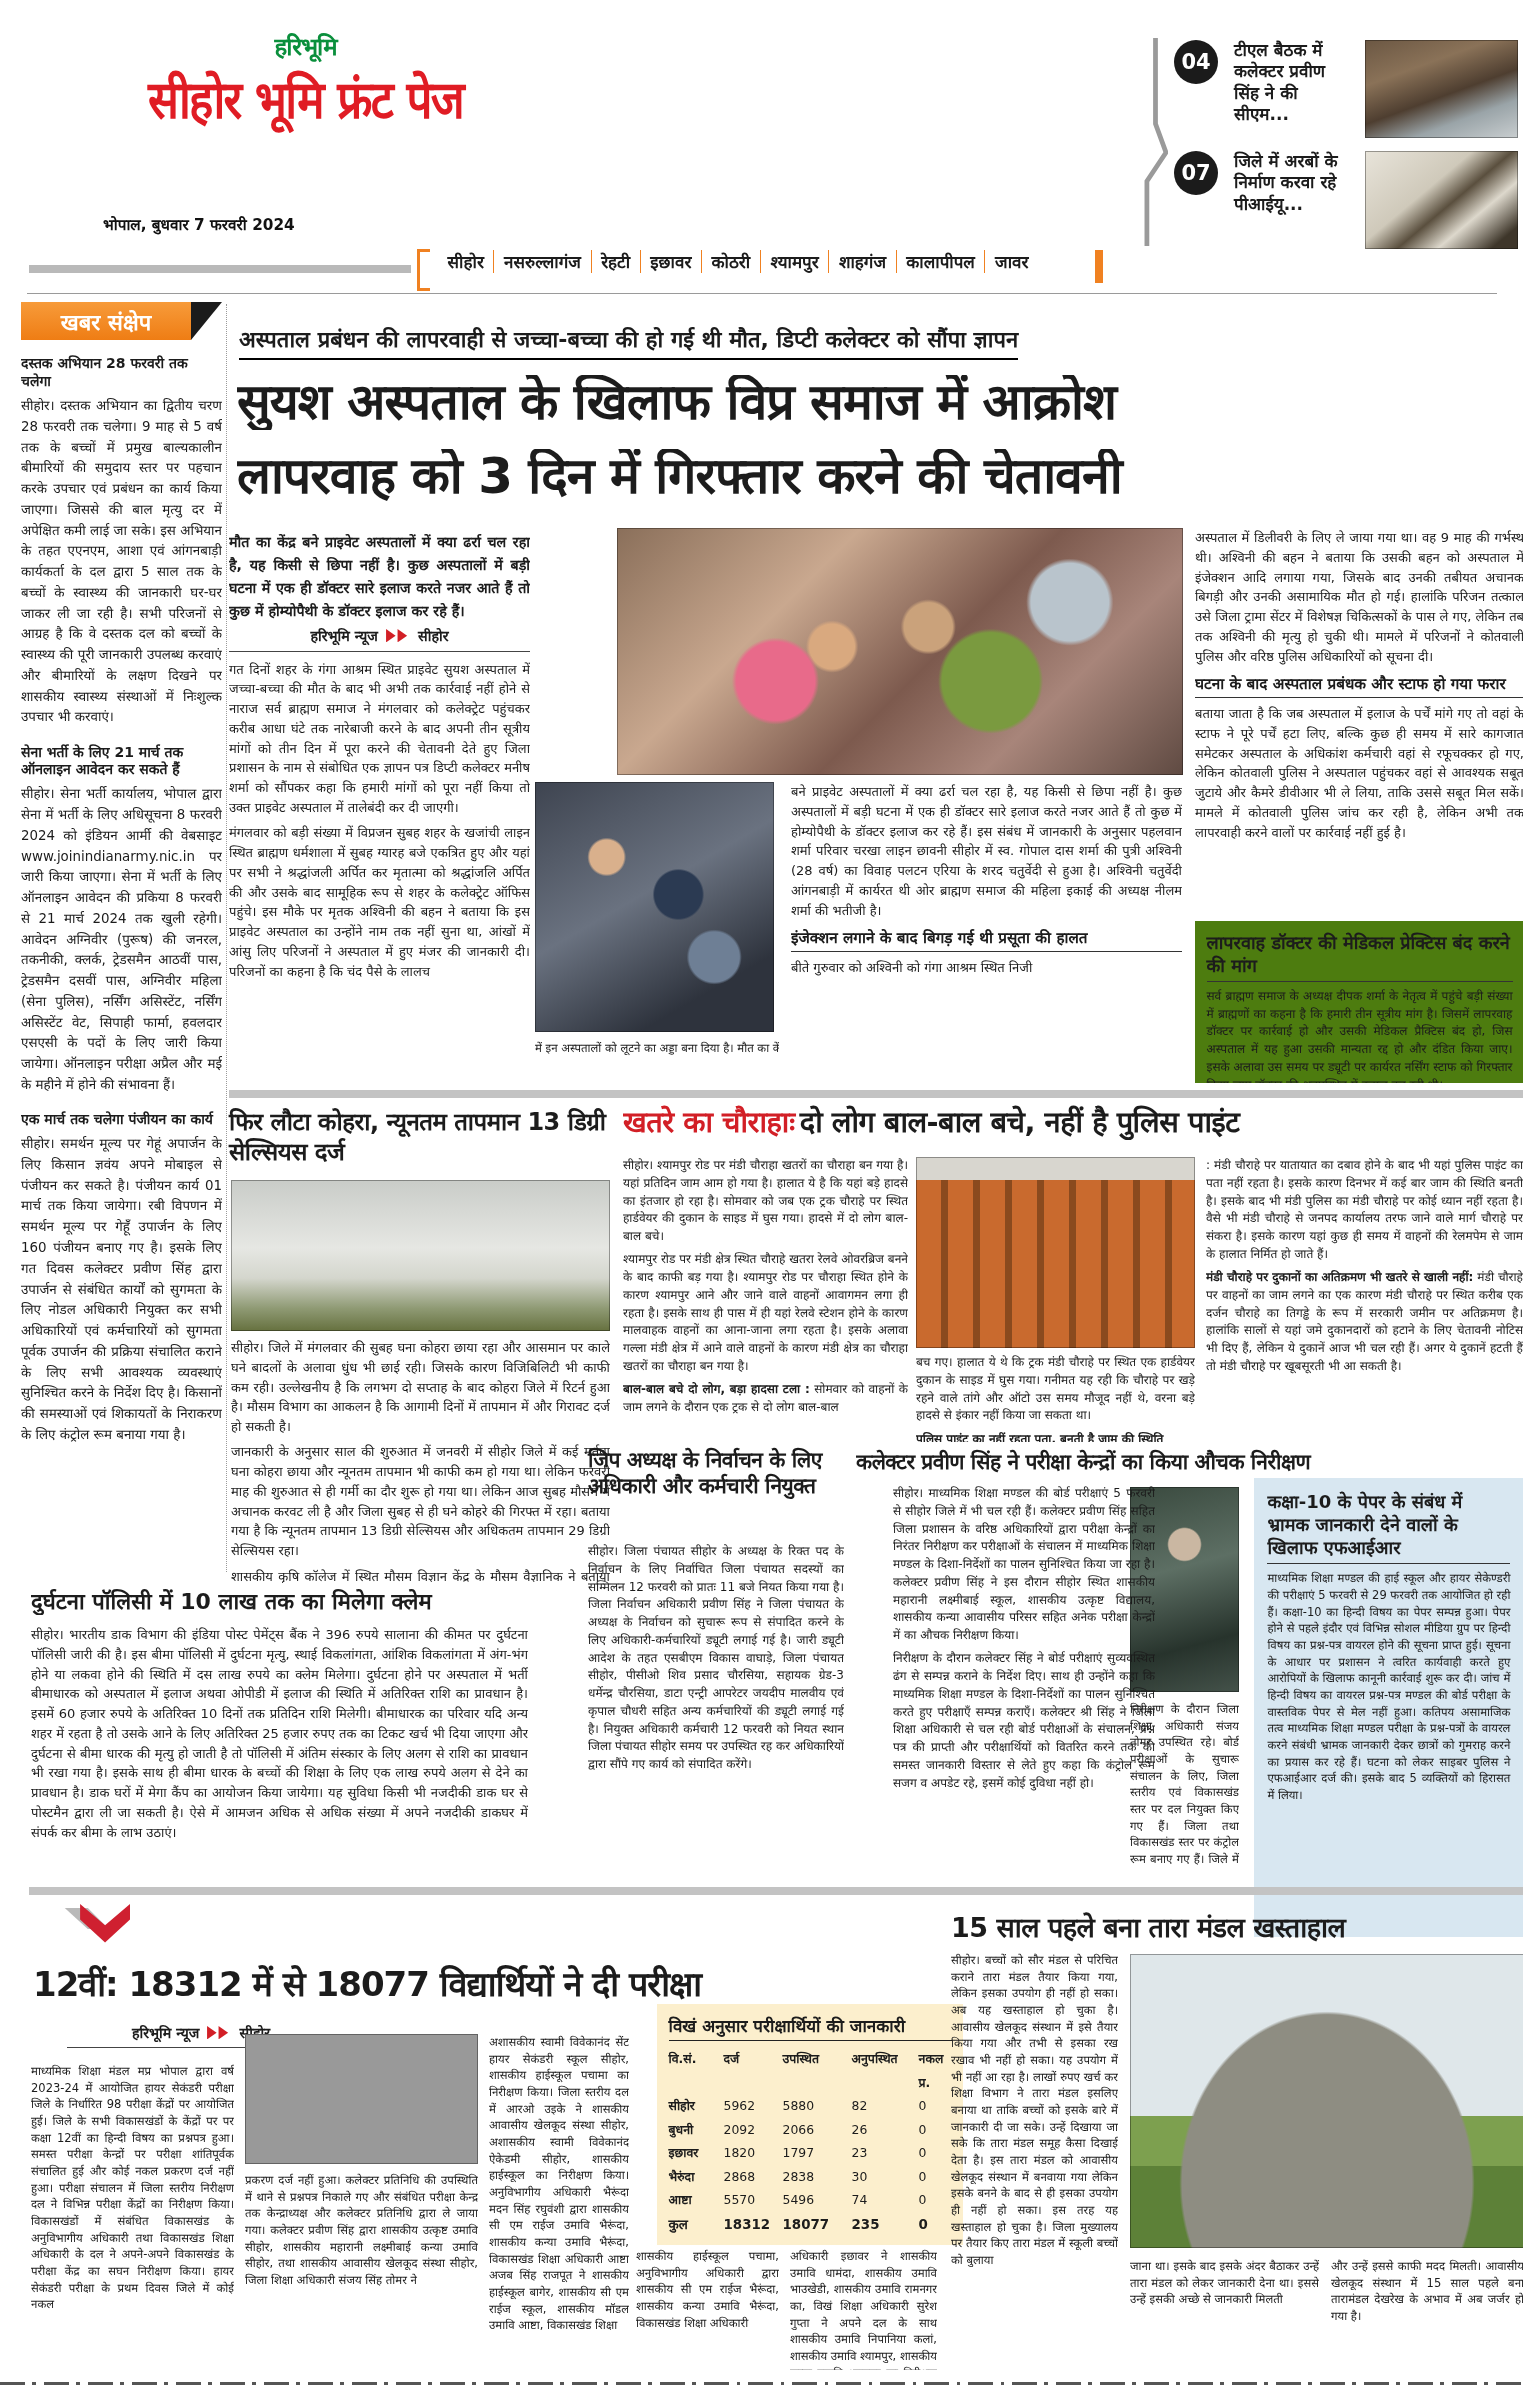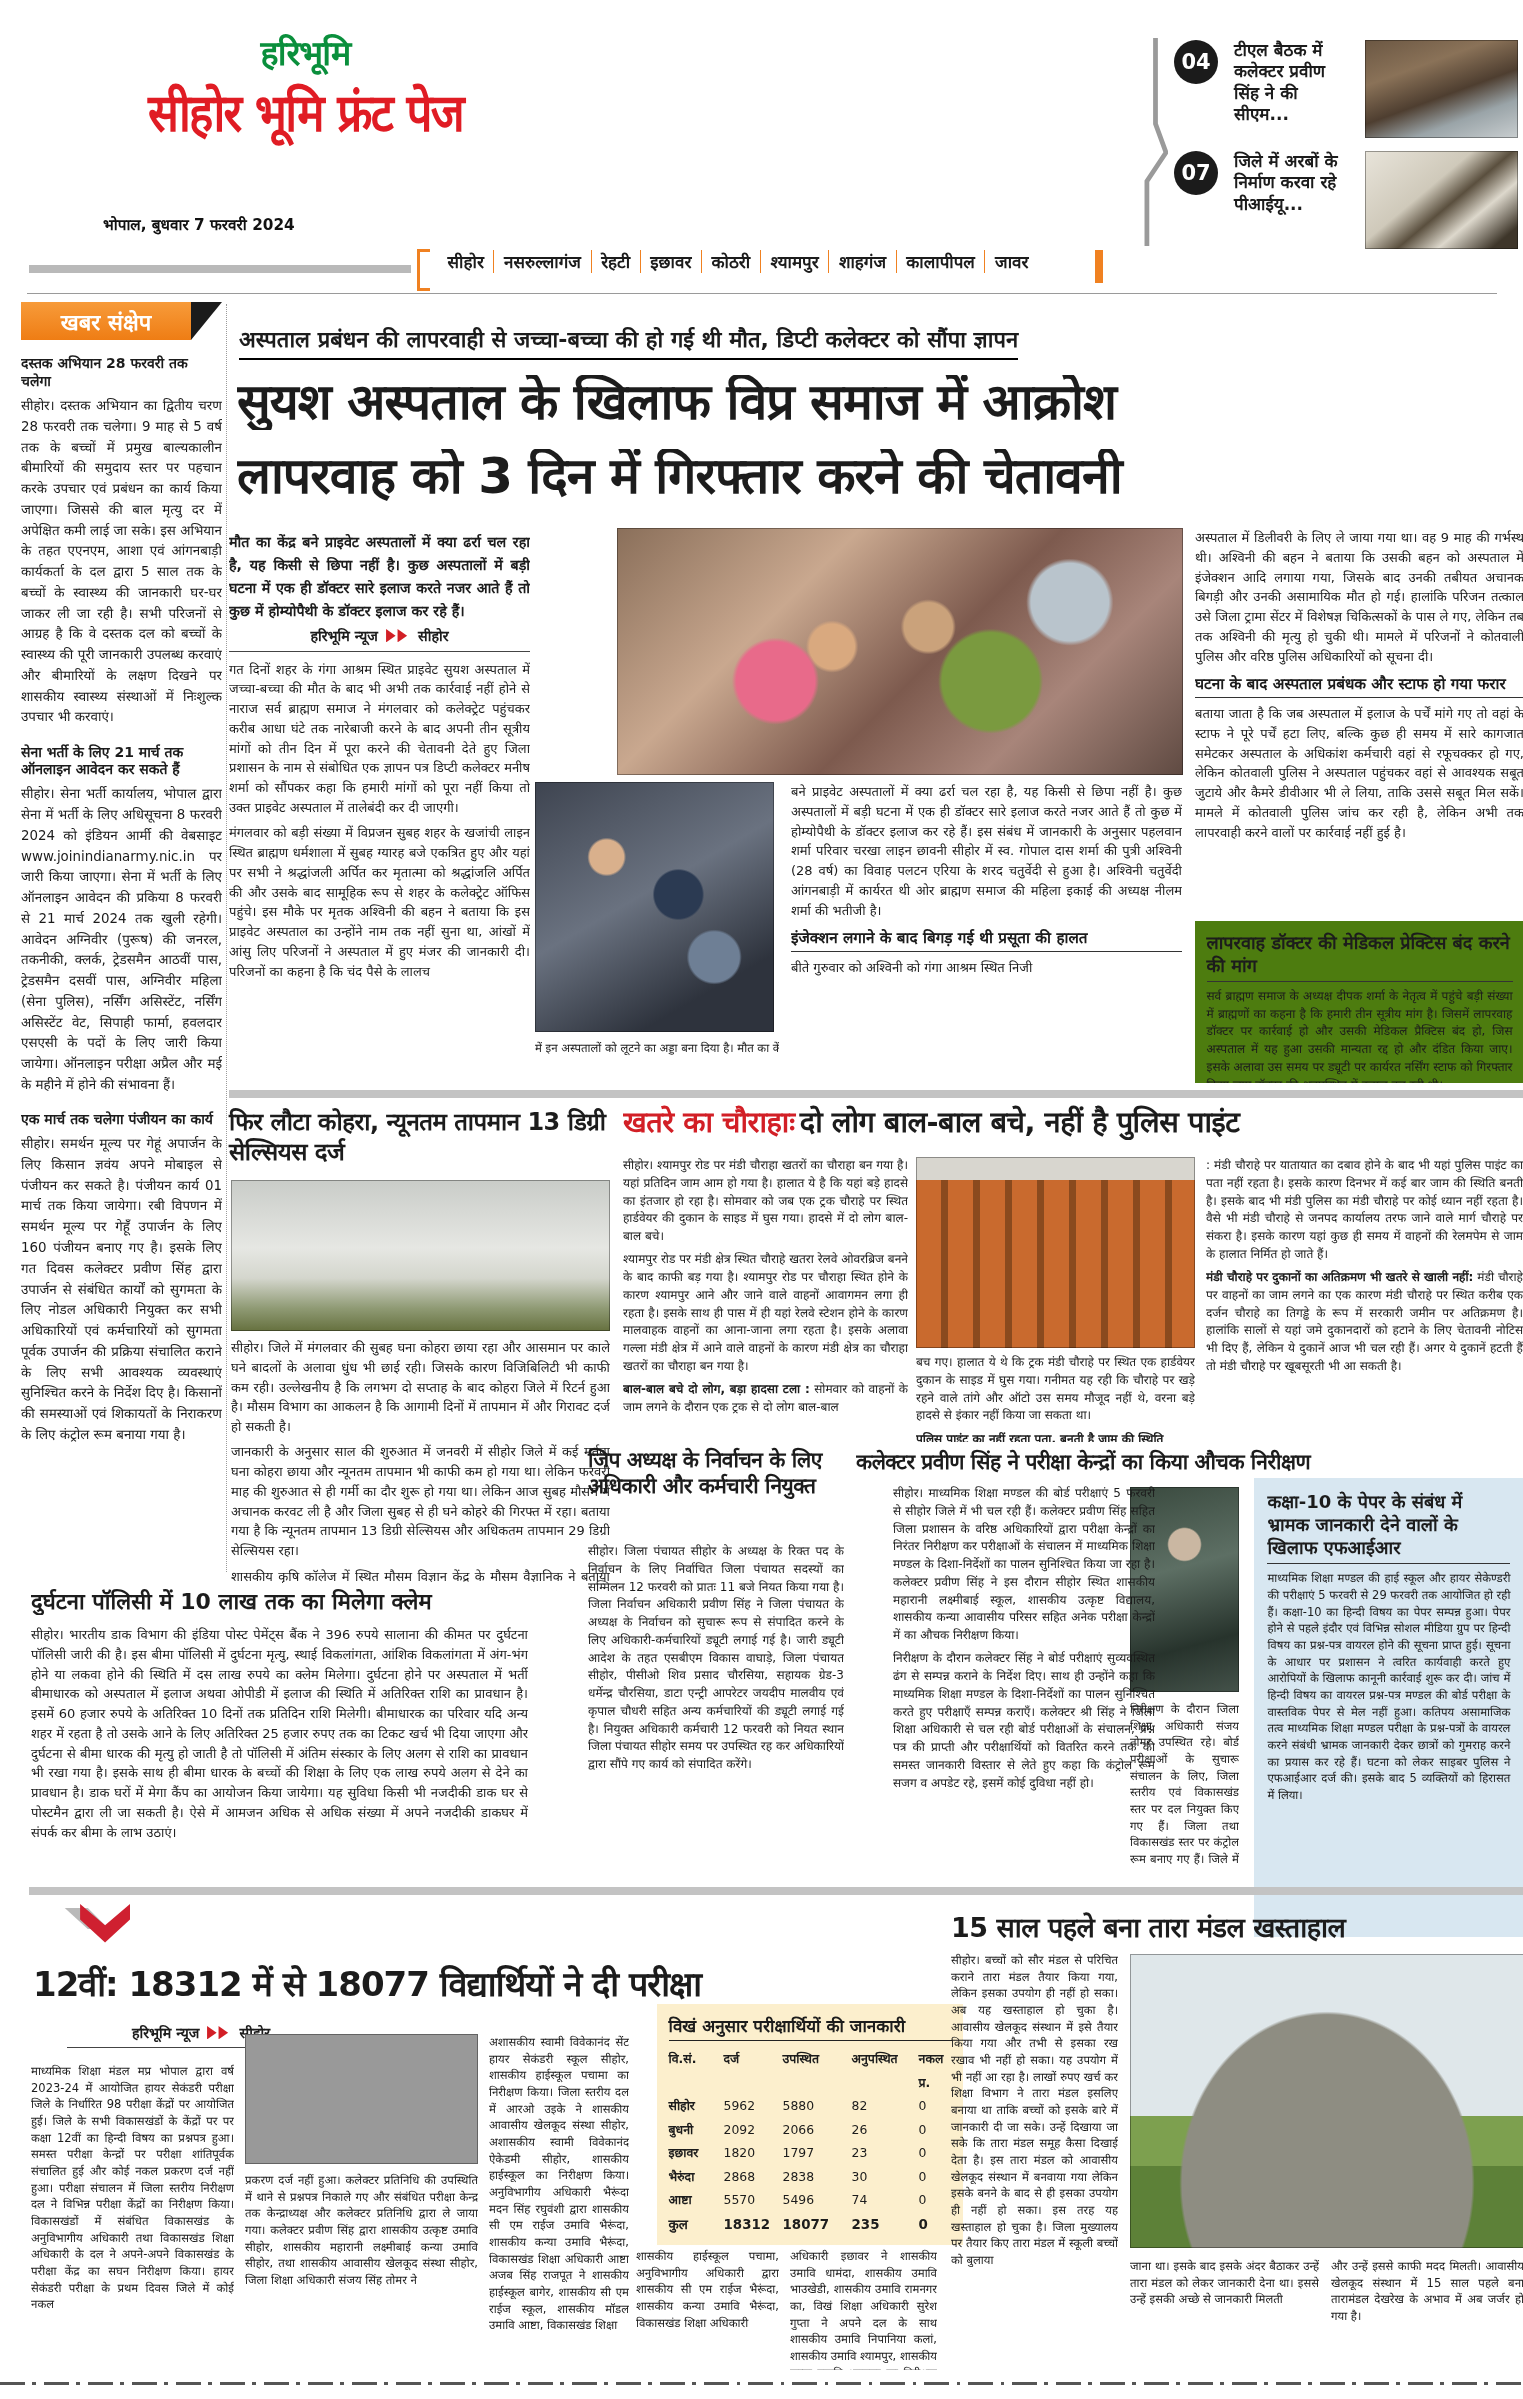"हरिभूमि" .brand { font-size: 34px -> 24px }
